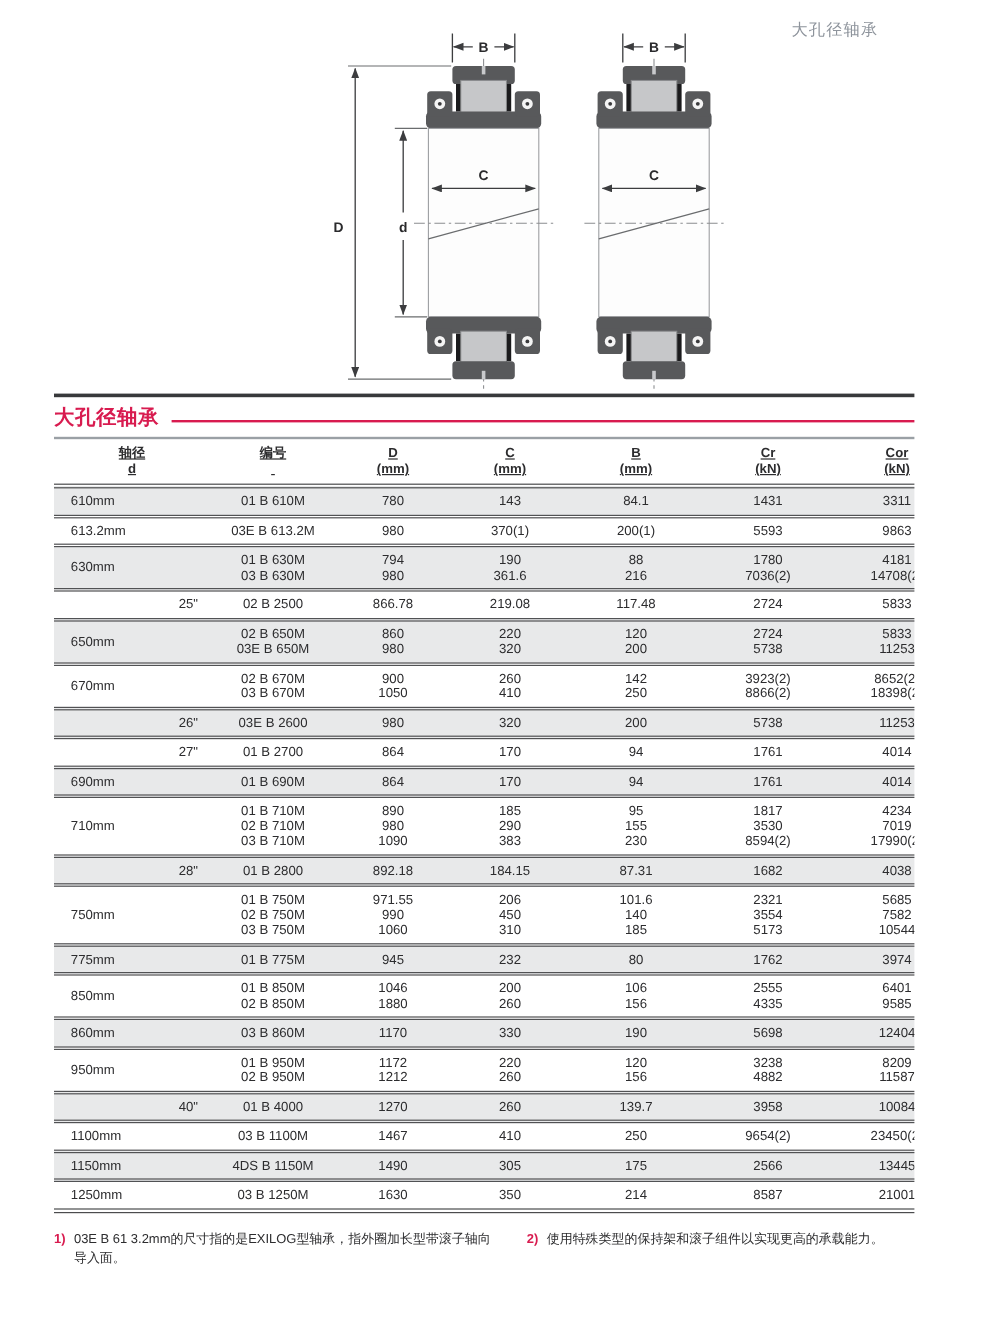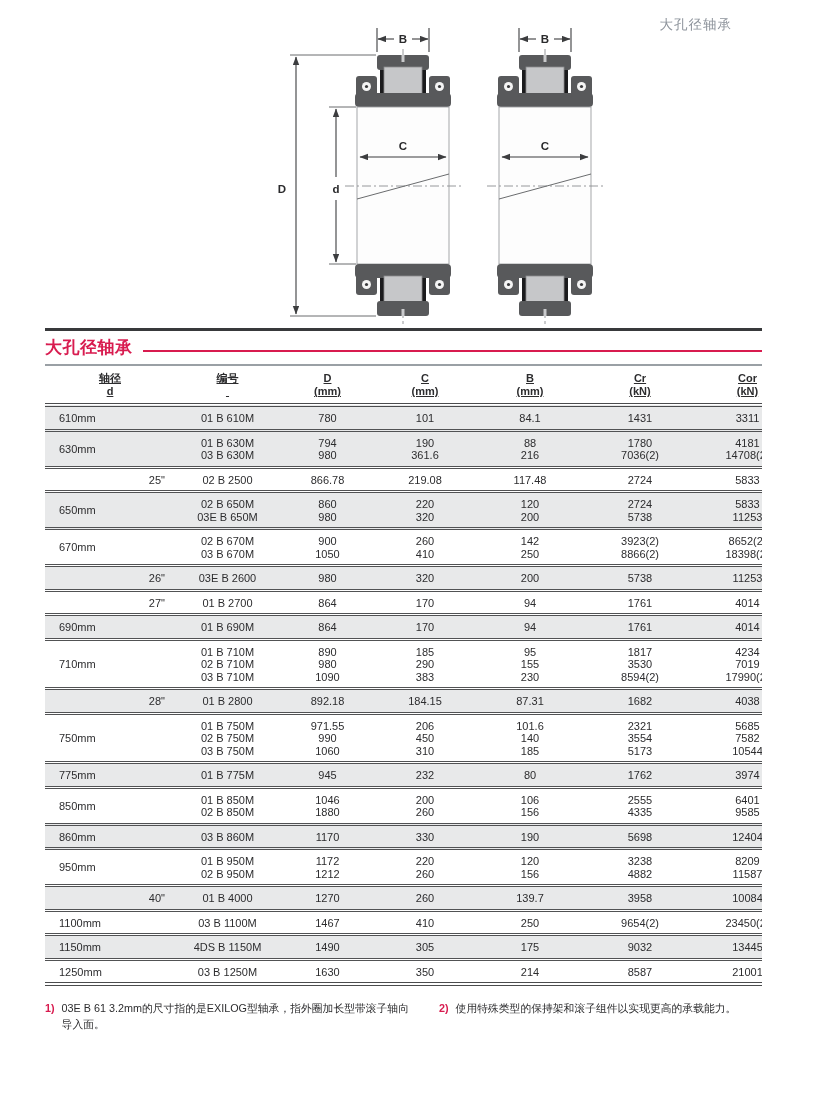"101" div { text: 101 -> 143 }
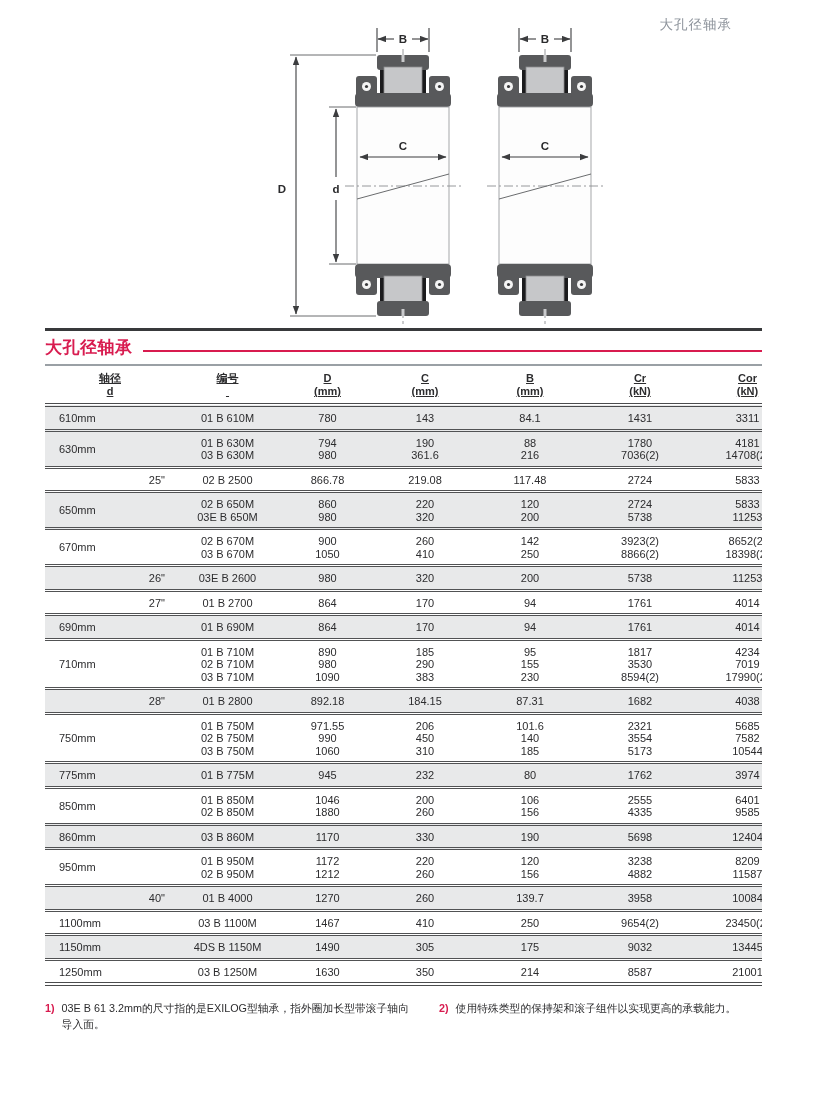"613.2mm" tr.body-row { html: none -> <tr> <td> <div>613.2mm</div> </td> <td> <div>03E B 613.2M</div> </td> <td> <div>980</div> </td> <td> <div>370(1)</div> </td> <td> <div>200(1)</div> </td> <td> <div>5593</div> </td> <td> <div>9863</div> </td> </tr> }
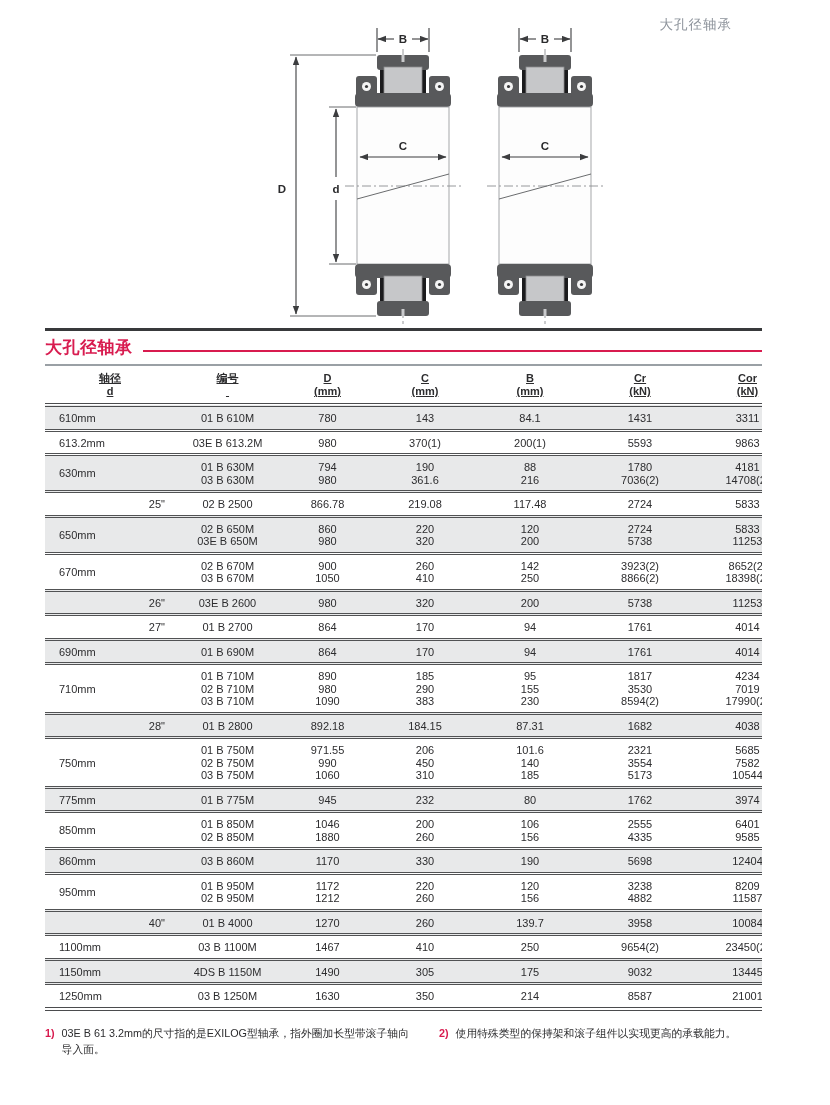"9032" div { text: 9032 -> 2566 }
